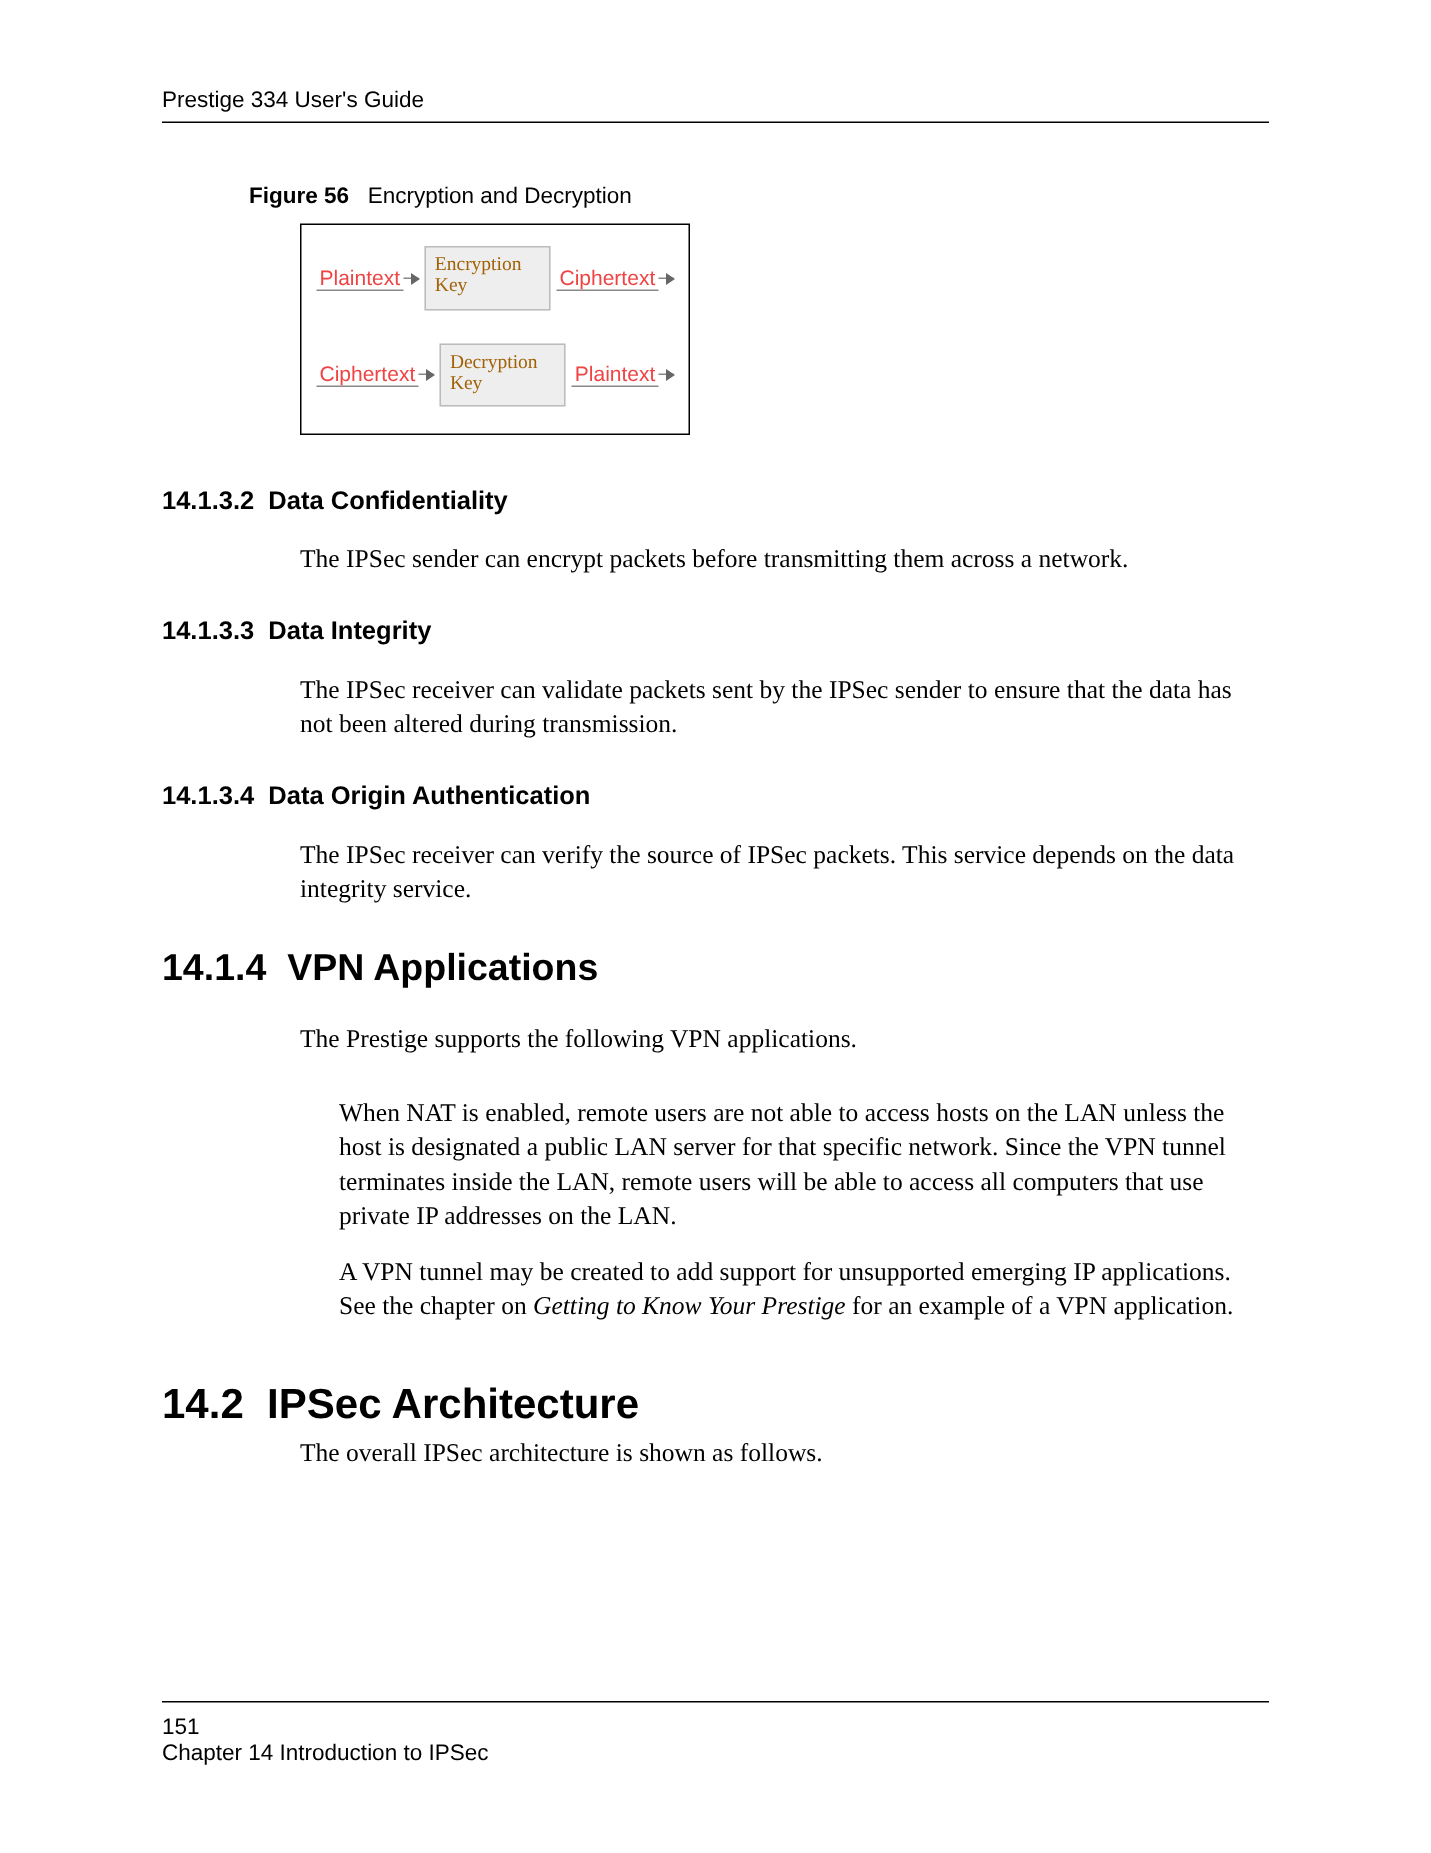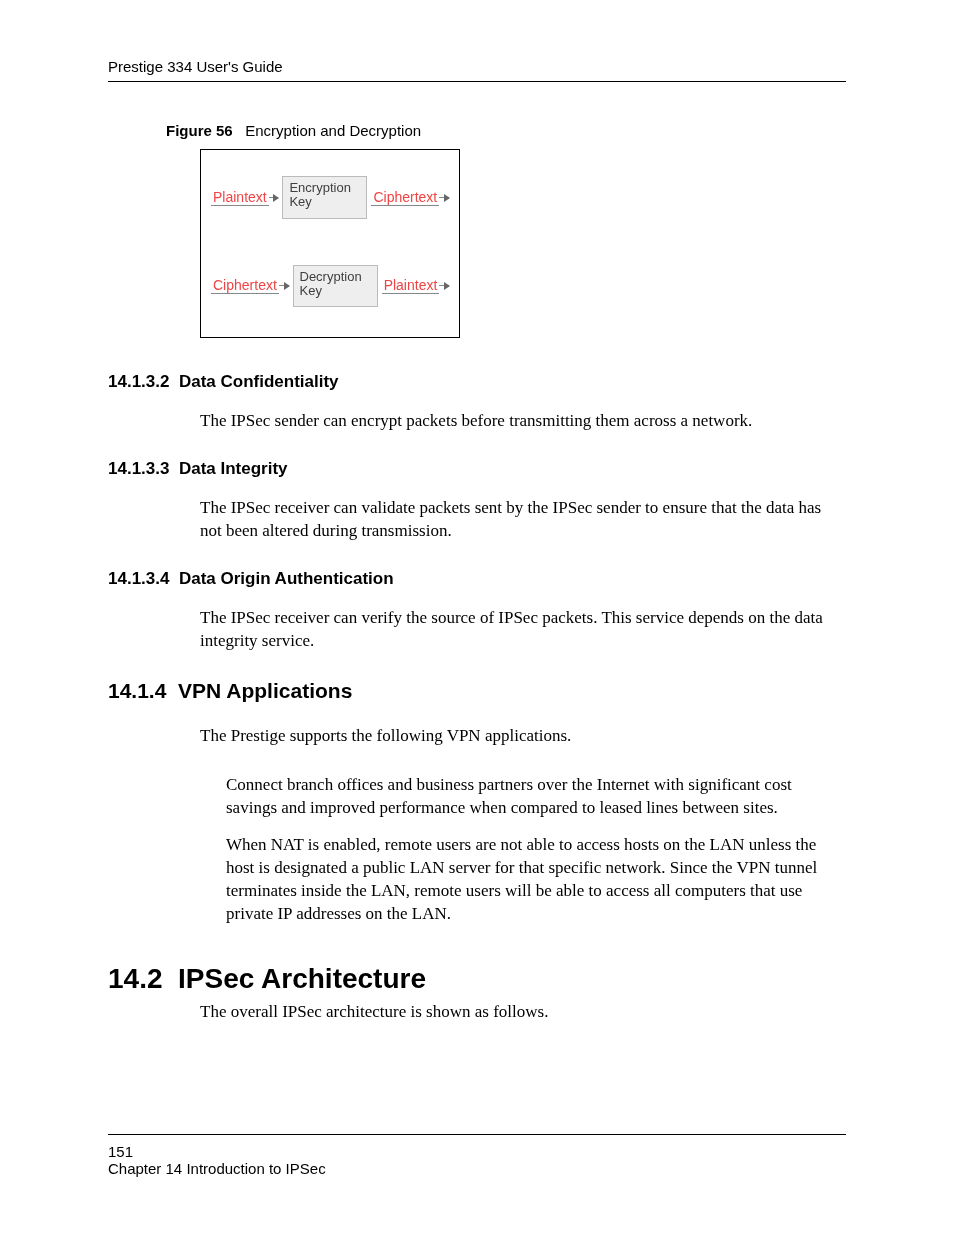"Encryption Key" .fig-key { color: #404040 -> #a16207; font-family: Liberation Sans, sans-serif -> Liberation Serif, serif; margin: 12px 4px -> 0 4px }
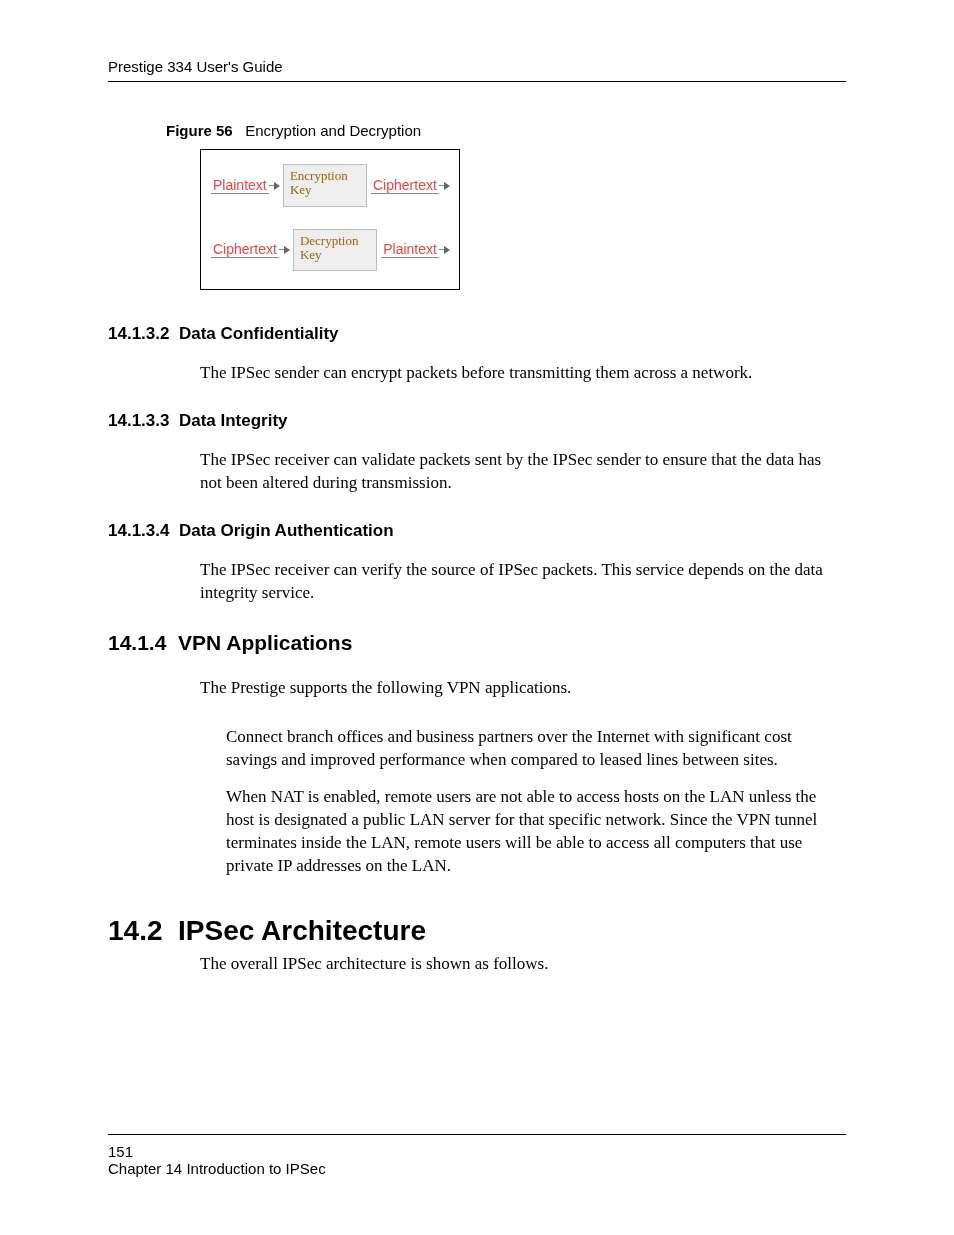"14.1.4 VPN Applications" .h3 { font-size: 21px -> 25px }
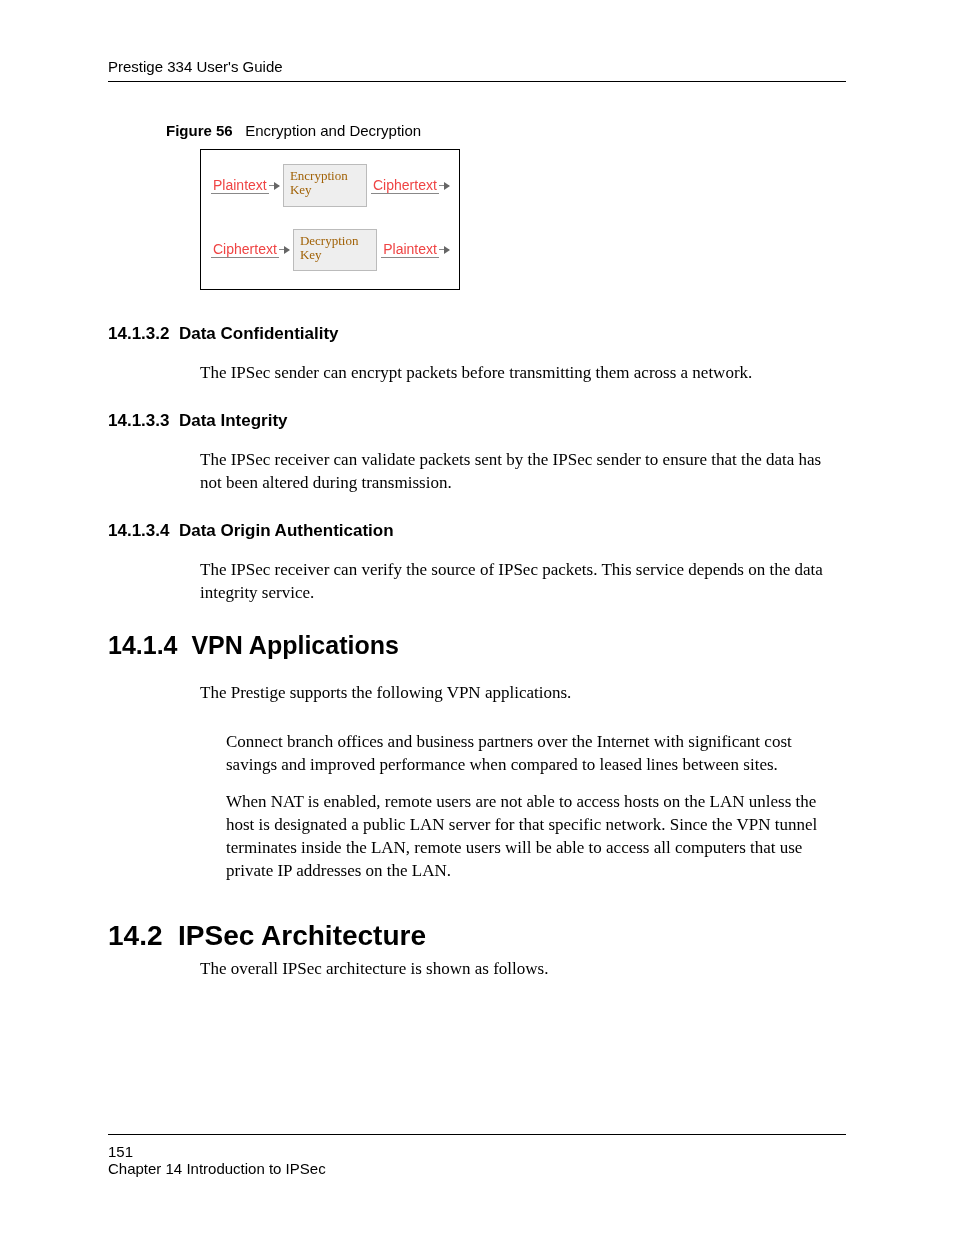"Connect branch offices and business" div.bullet-body { html: <div>Connect branch offices and business partners over the Internet with significant cost savings and improved performance when compared to leased lines between sites.</div> -> none }
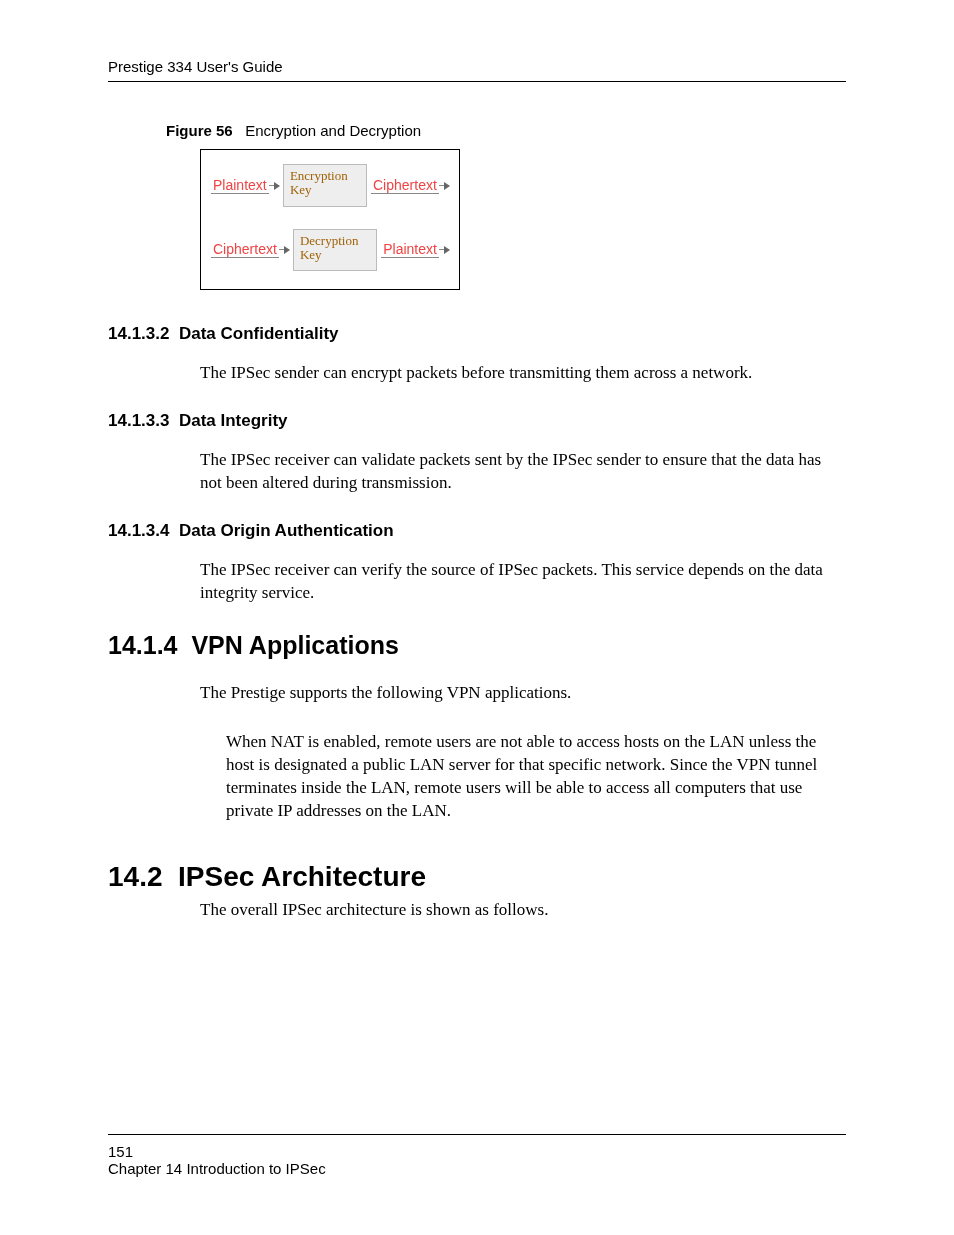"A VPN tunnel may be" div.bullet-body { html: none -> <div><span>A VPN tunnel may be created to add support for unsupported emerging IP applications. See the chapter on </span><i>Getting to Know Your Prestige</i><span> for an example of a VPN application.</span></div> }
